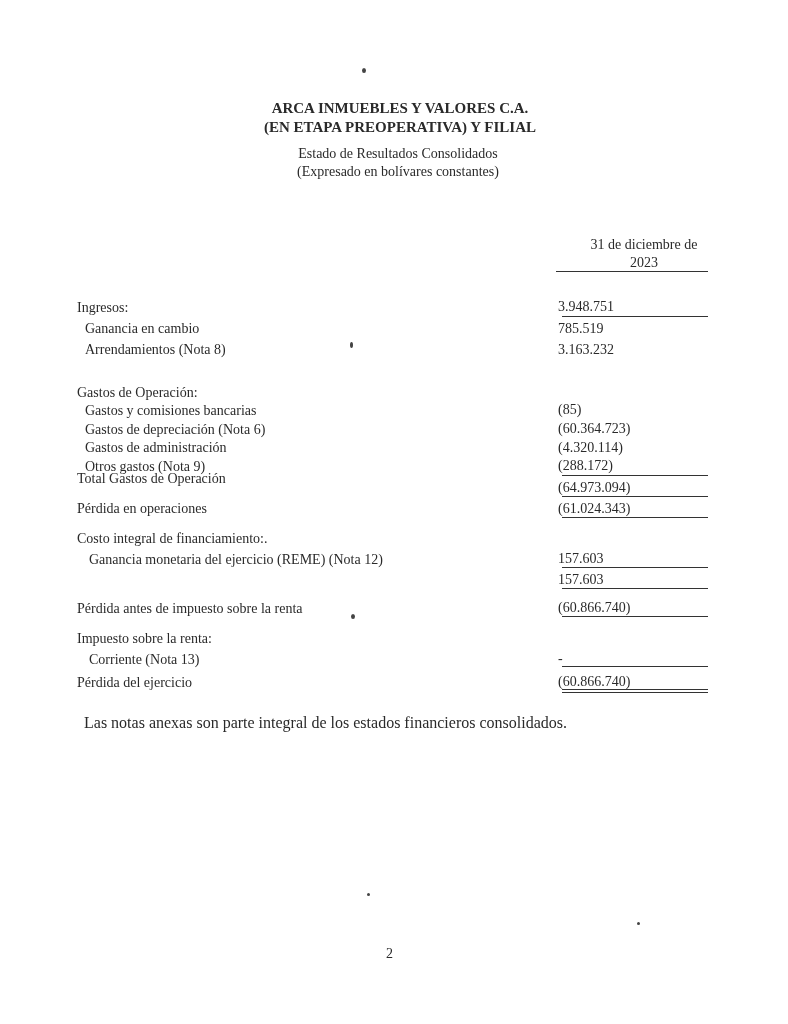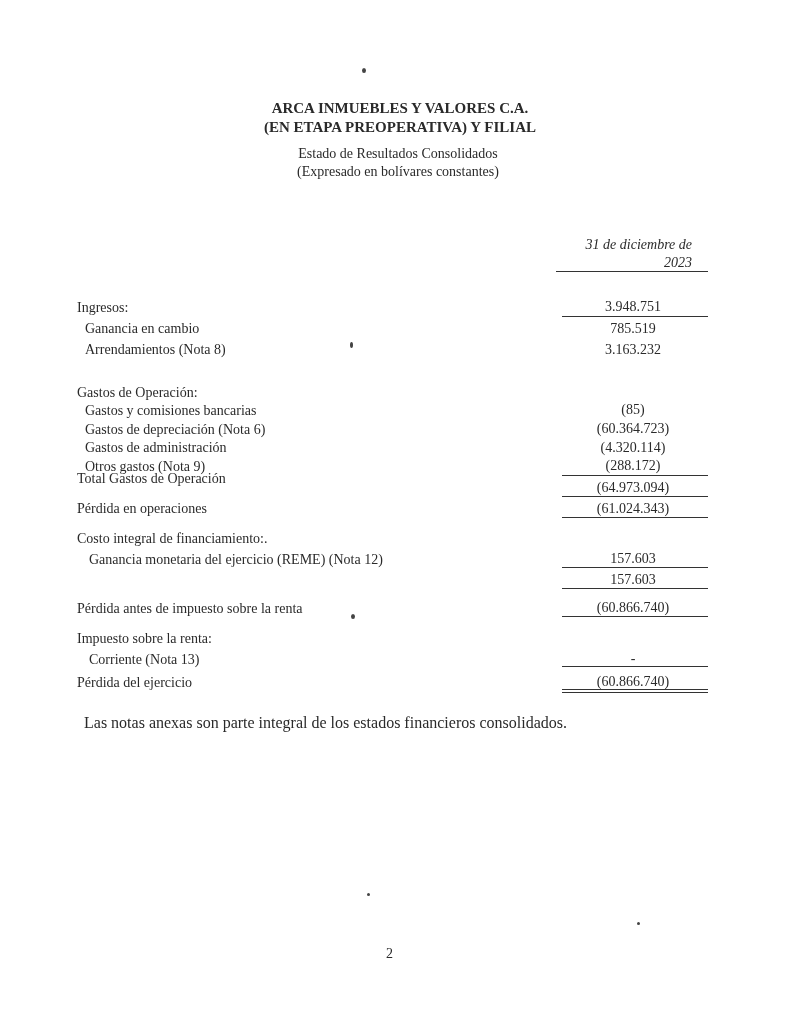"31 de diciembre de" .colhead { font-style: italic -> none; left: 540px -> 568px; text-align: right -> center }
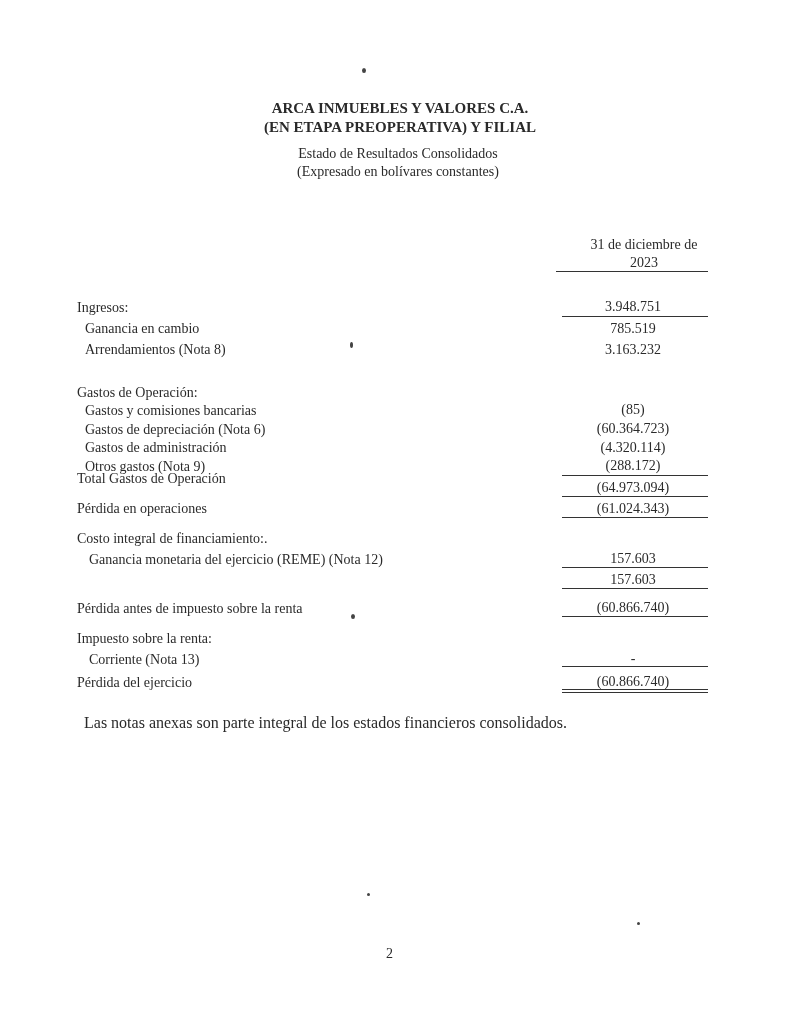"3.948.751" .amt { text-align: center -> left }
